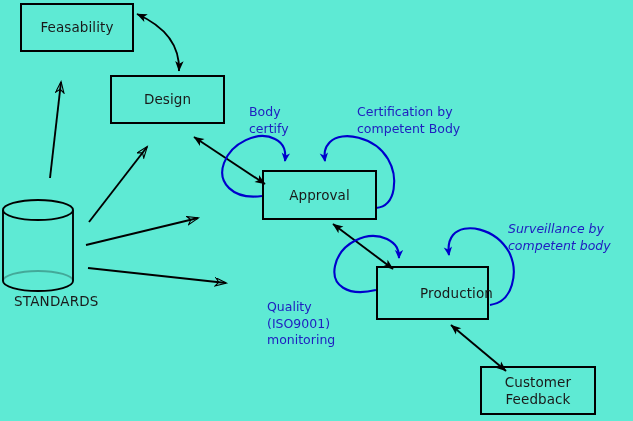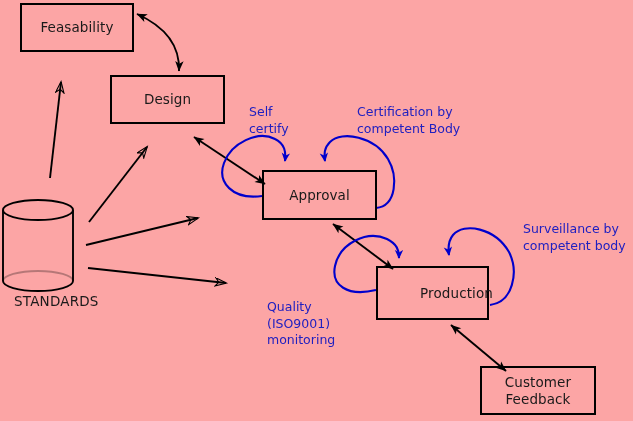"Feasability" #diagram-root { background: #fca5a5 -> #5eead4 }
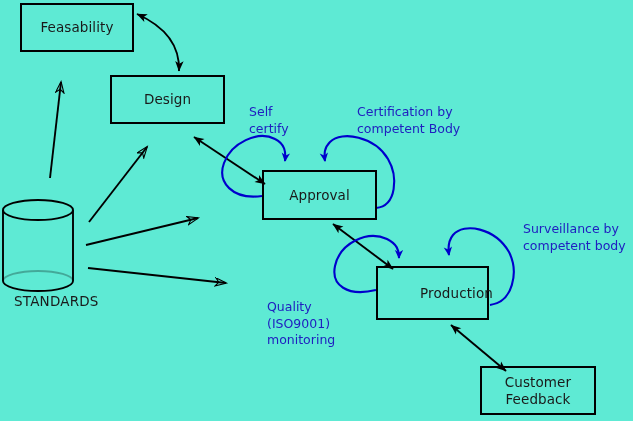"Self" div.annotation { text: Self -> Body }
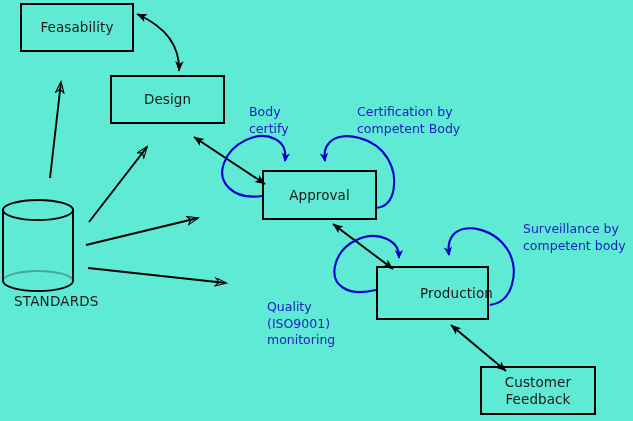"Surveillance by" div.annotation { font-style: none -> italic; left: 523px -> 508px }
